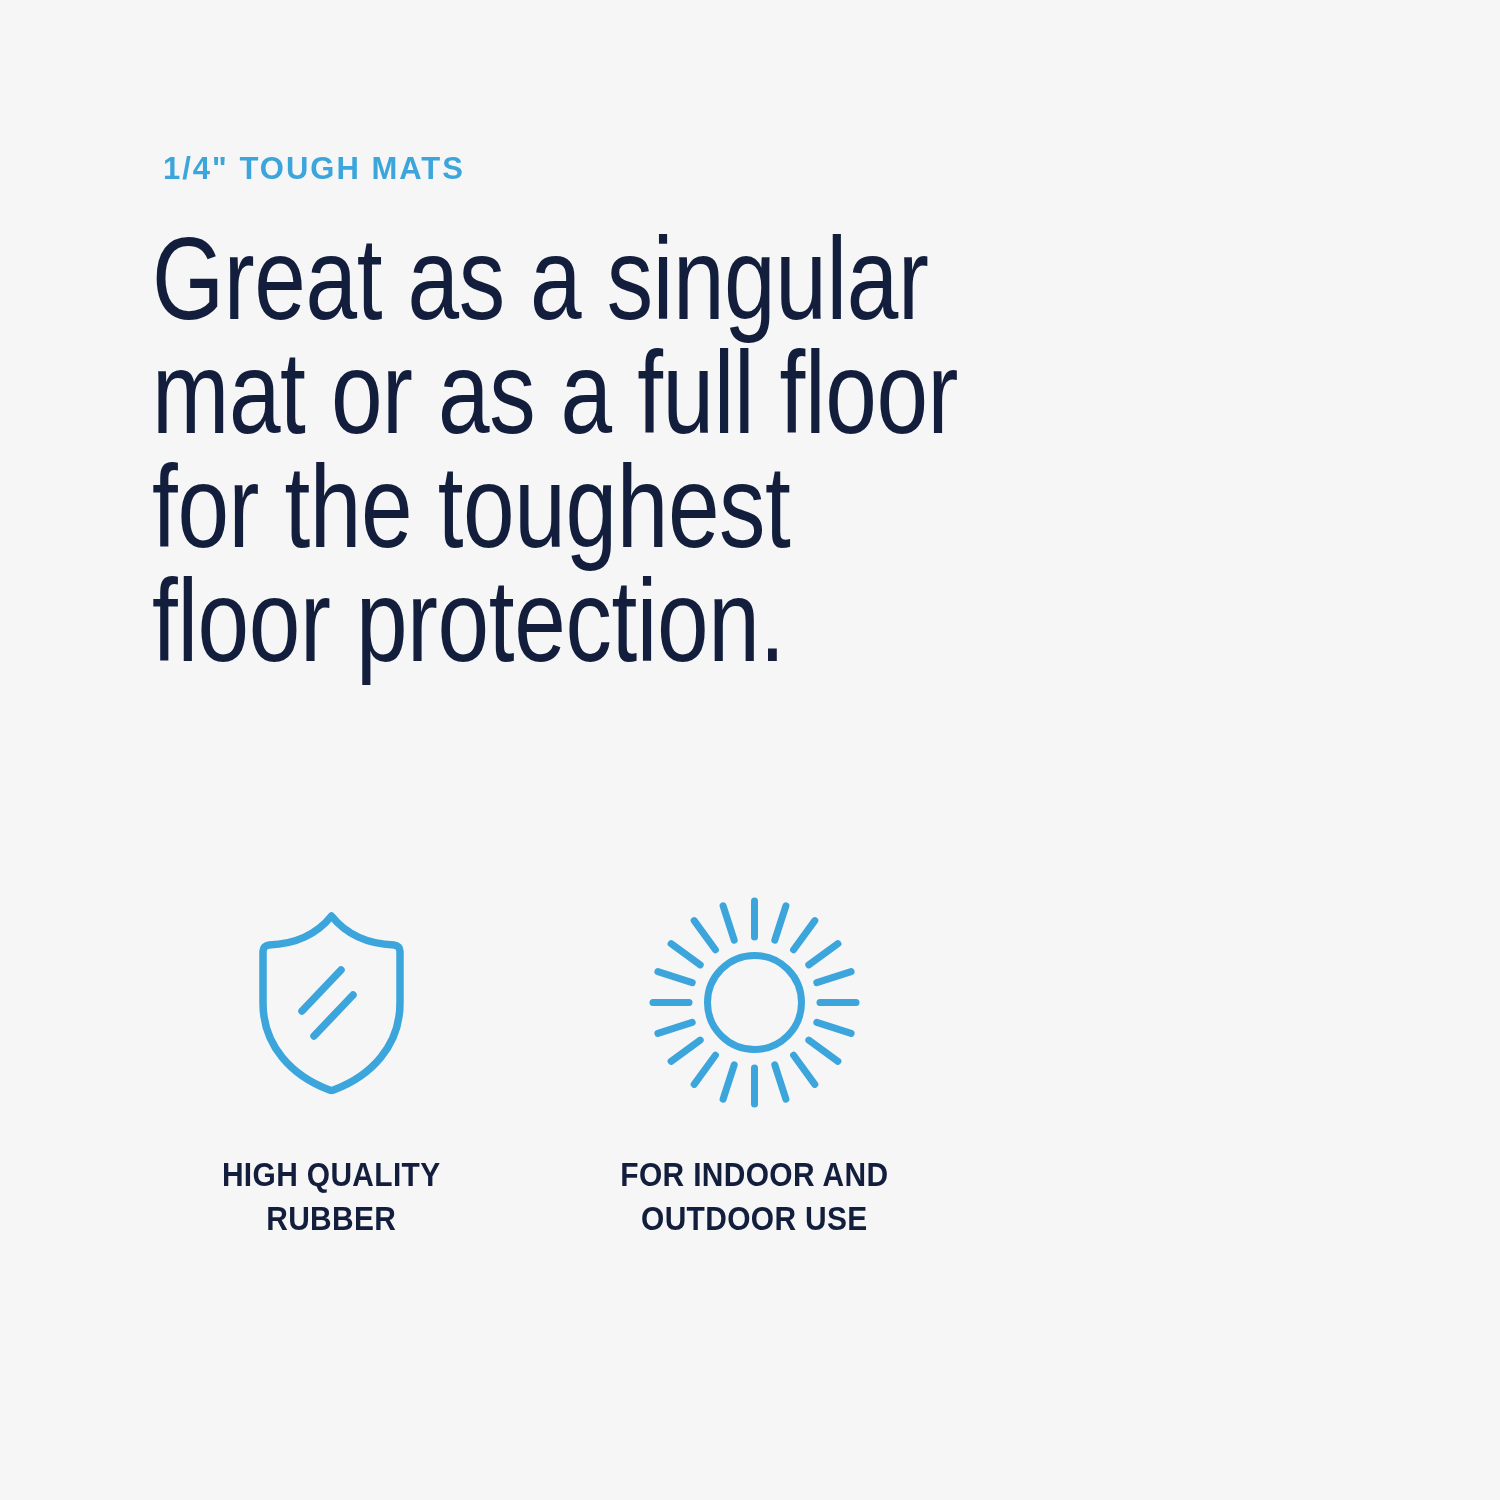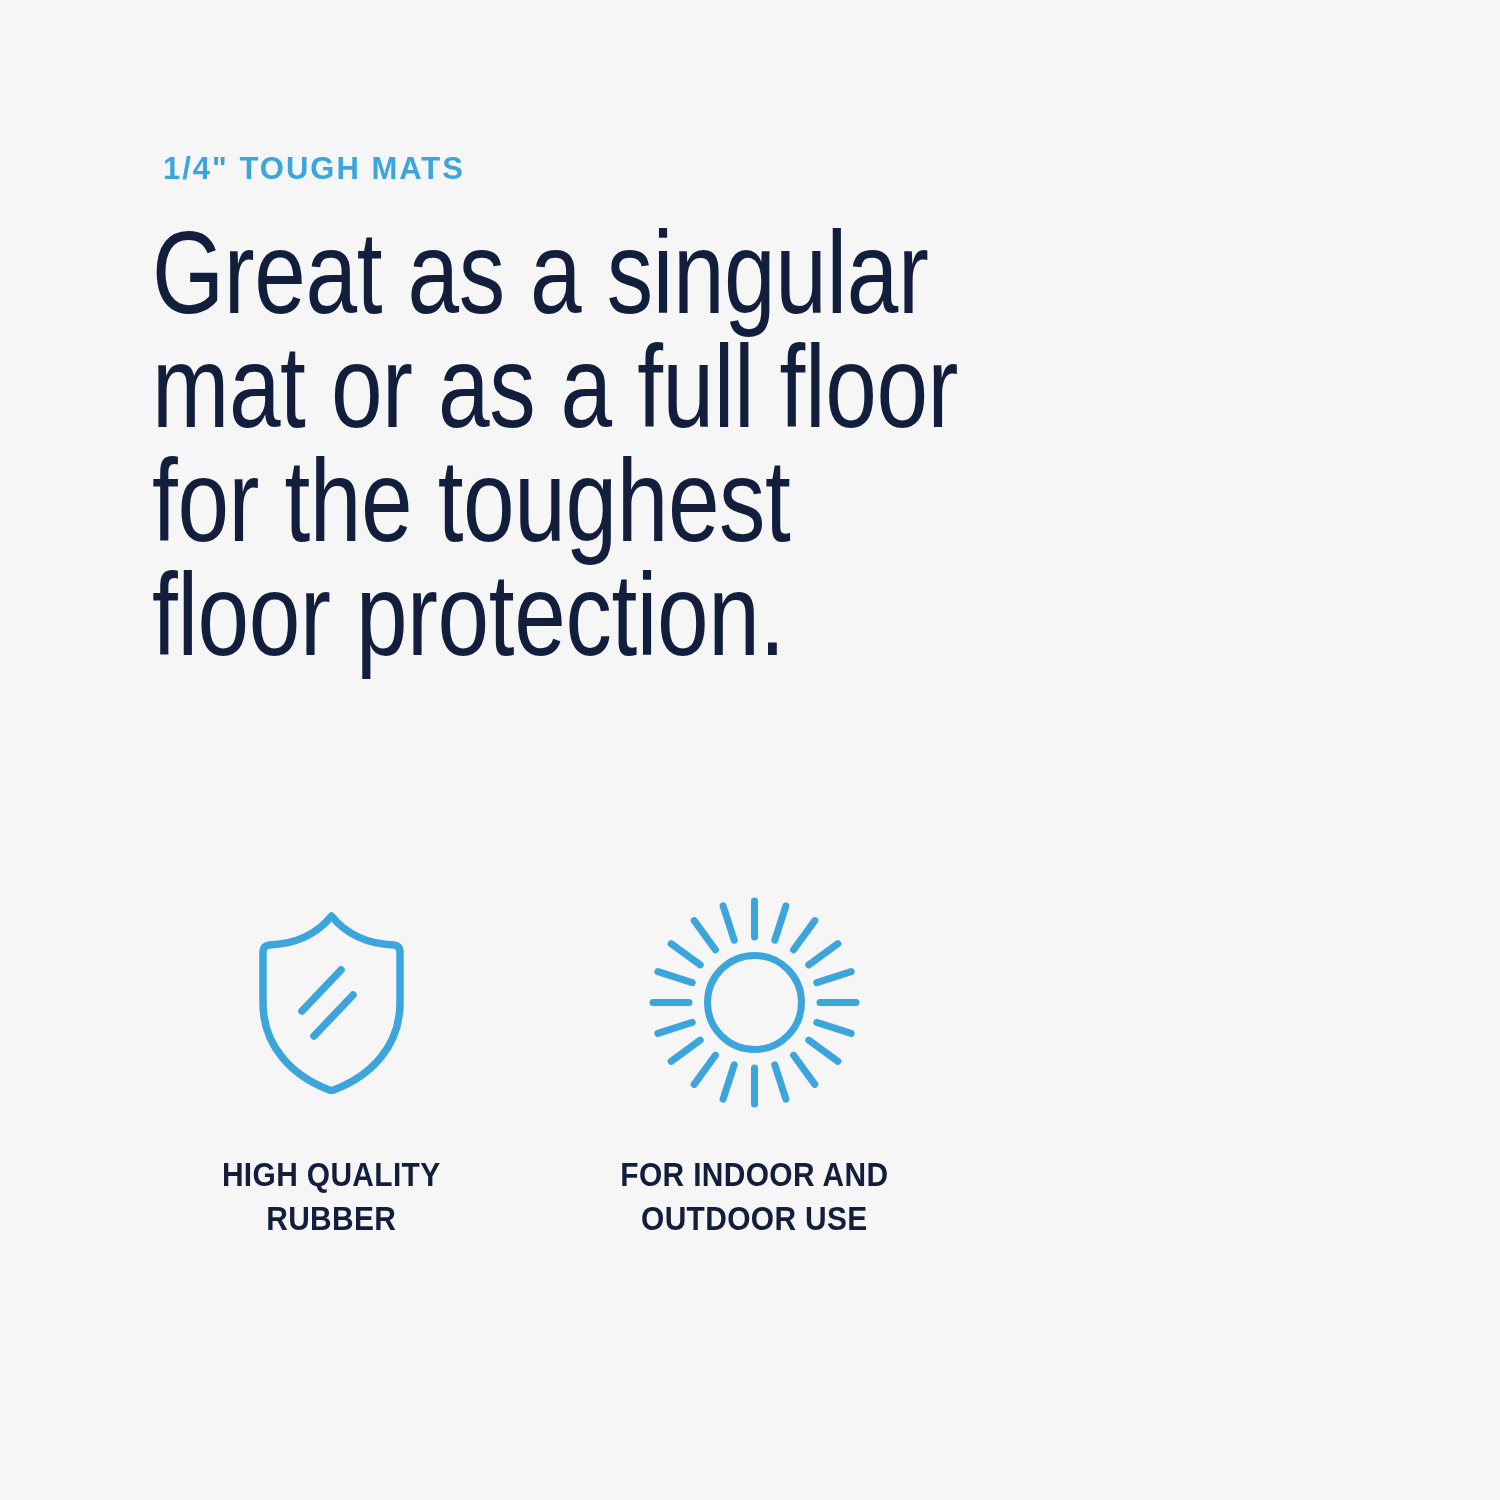"Great as a singular" .headline { top: 216px -> 222px }
